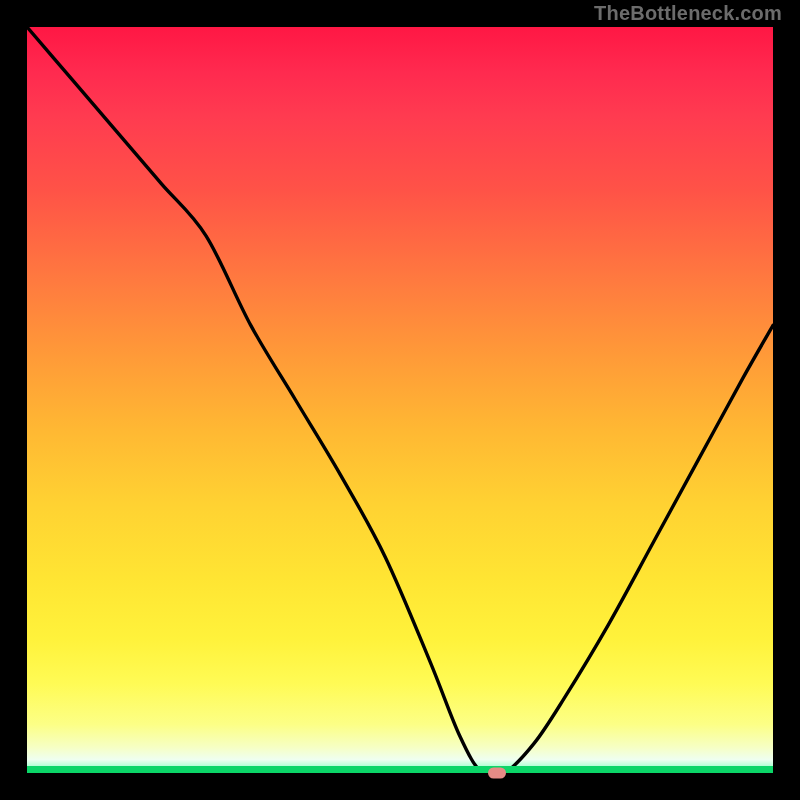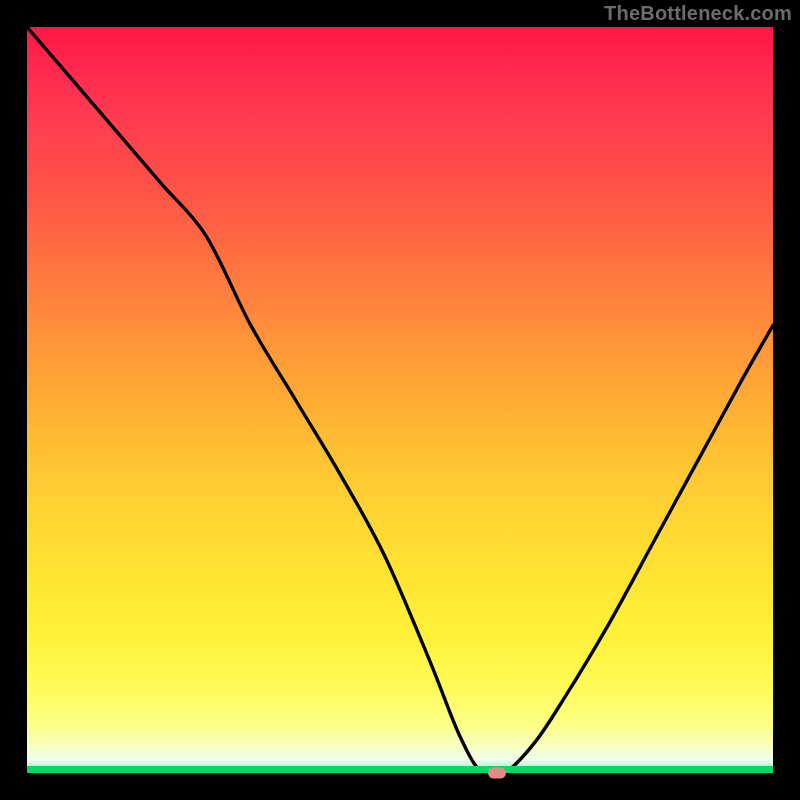"TheBottleneck.com" .watermark { right: 8px -> 18px }
